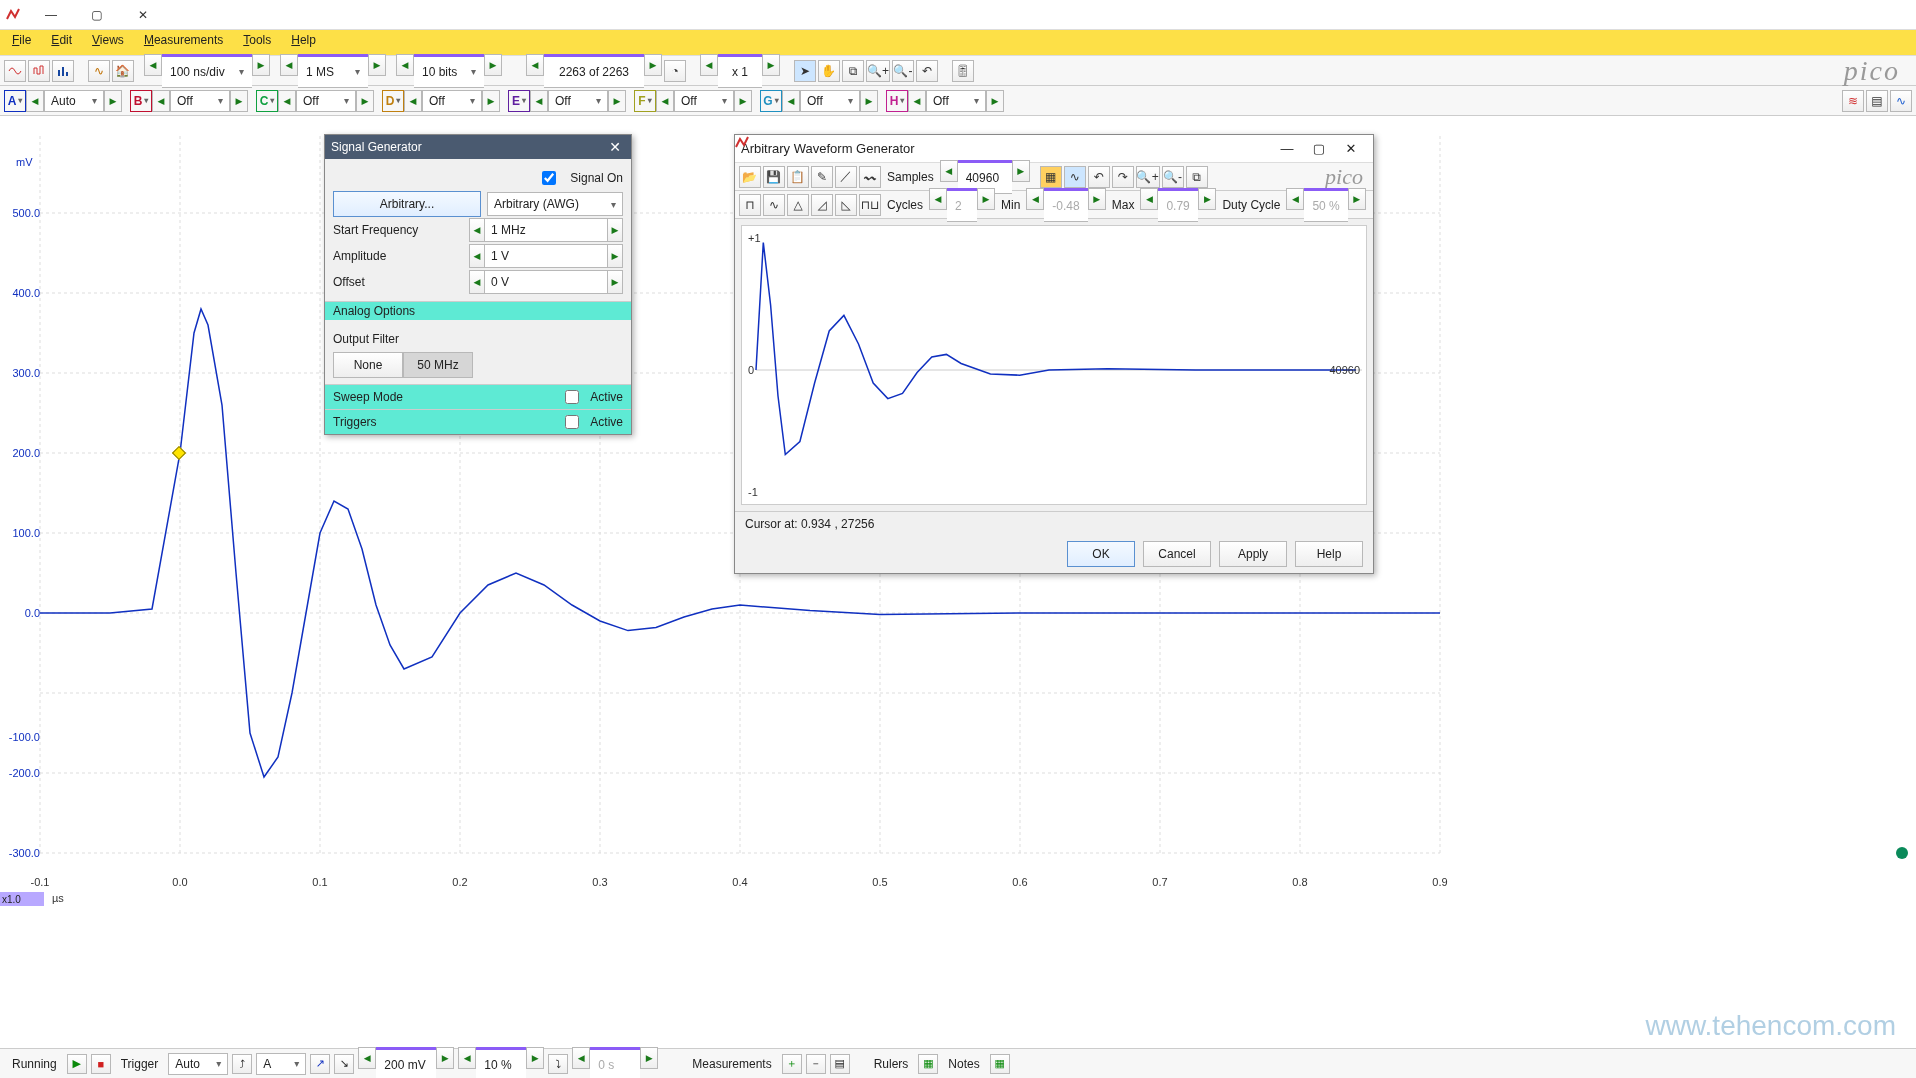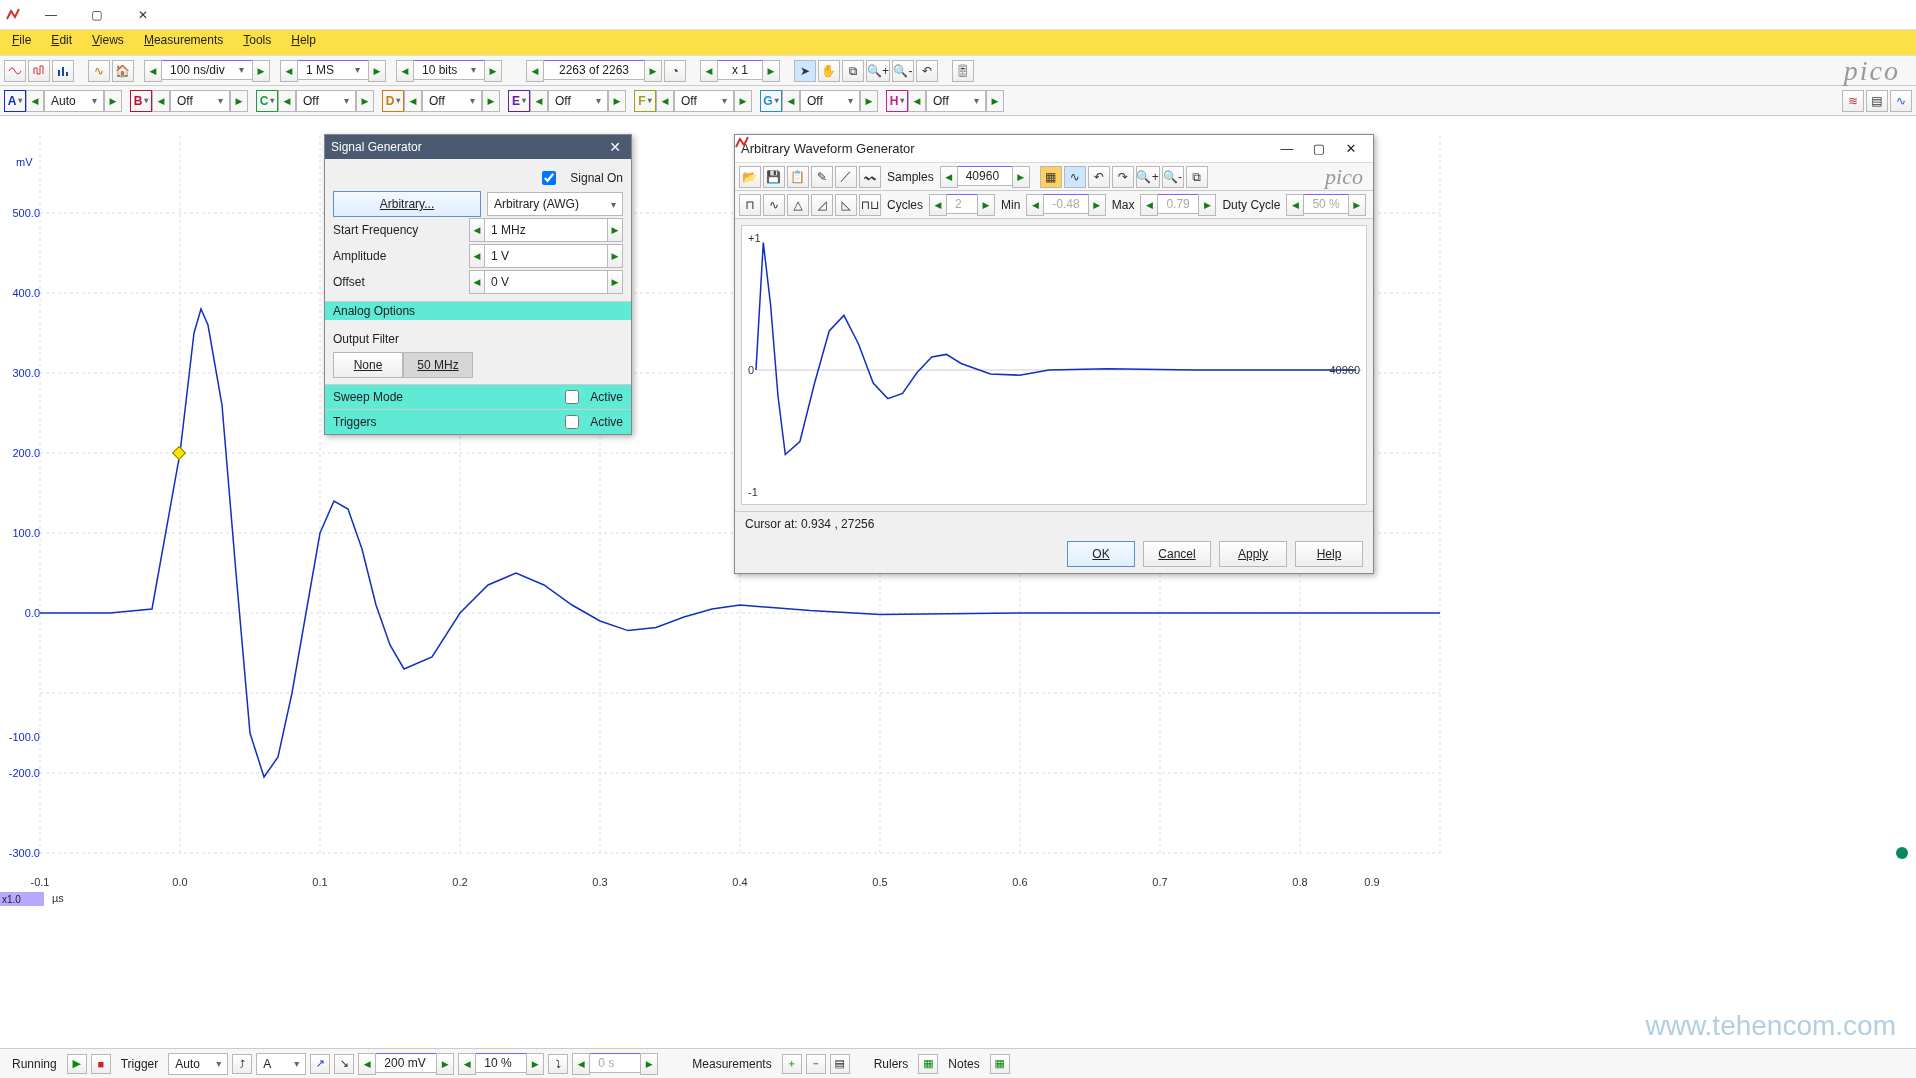"100 ns/div" .spin .mid { border-top: 1px solid #8b5cf6 -> 3px solid #8b5cf6; height: 20px -> 34px }
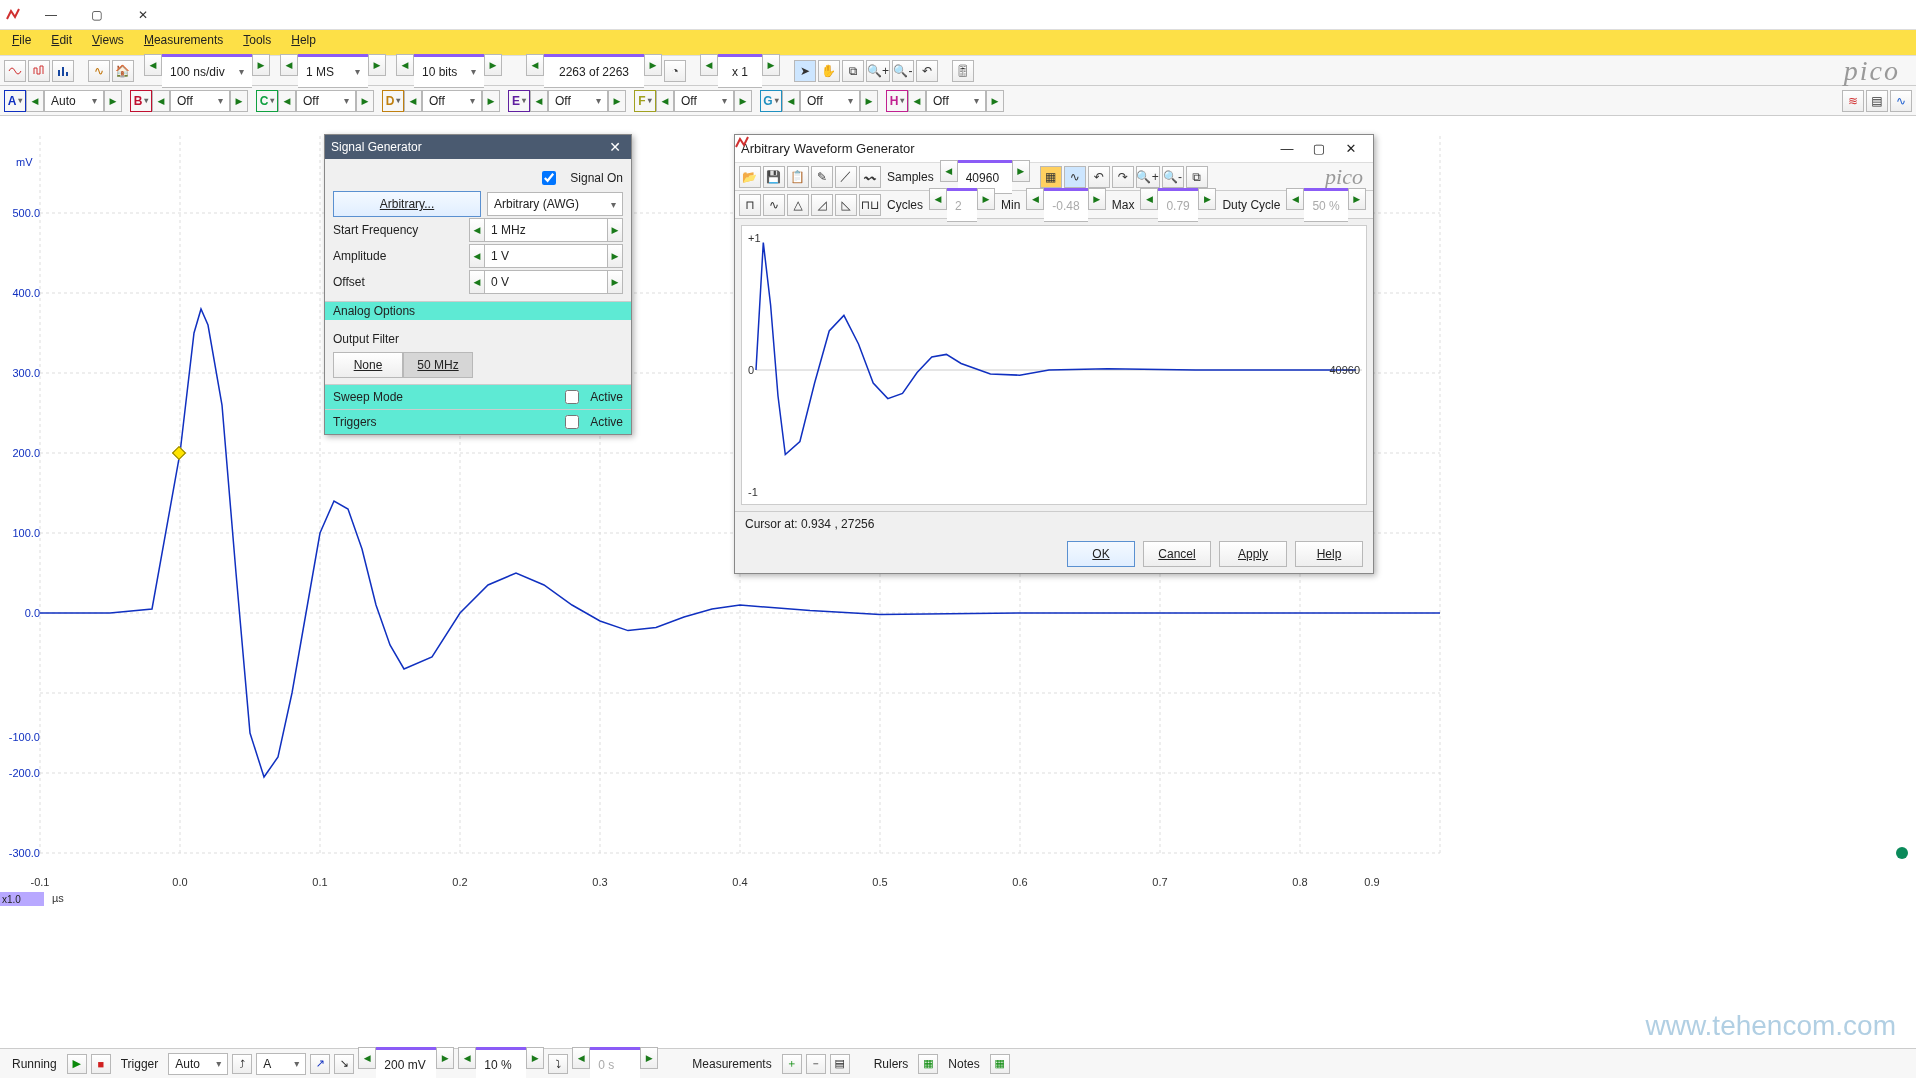"Arbitrary..." .dlg-btn { text-decoration: underline -> none }
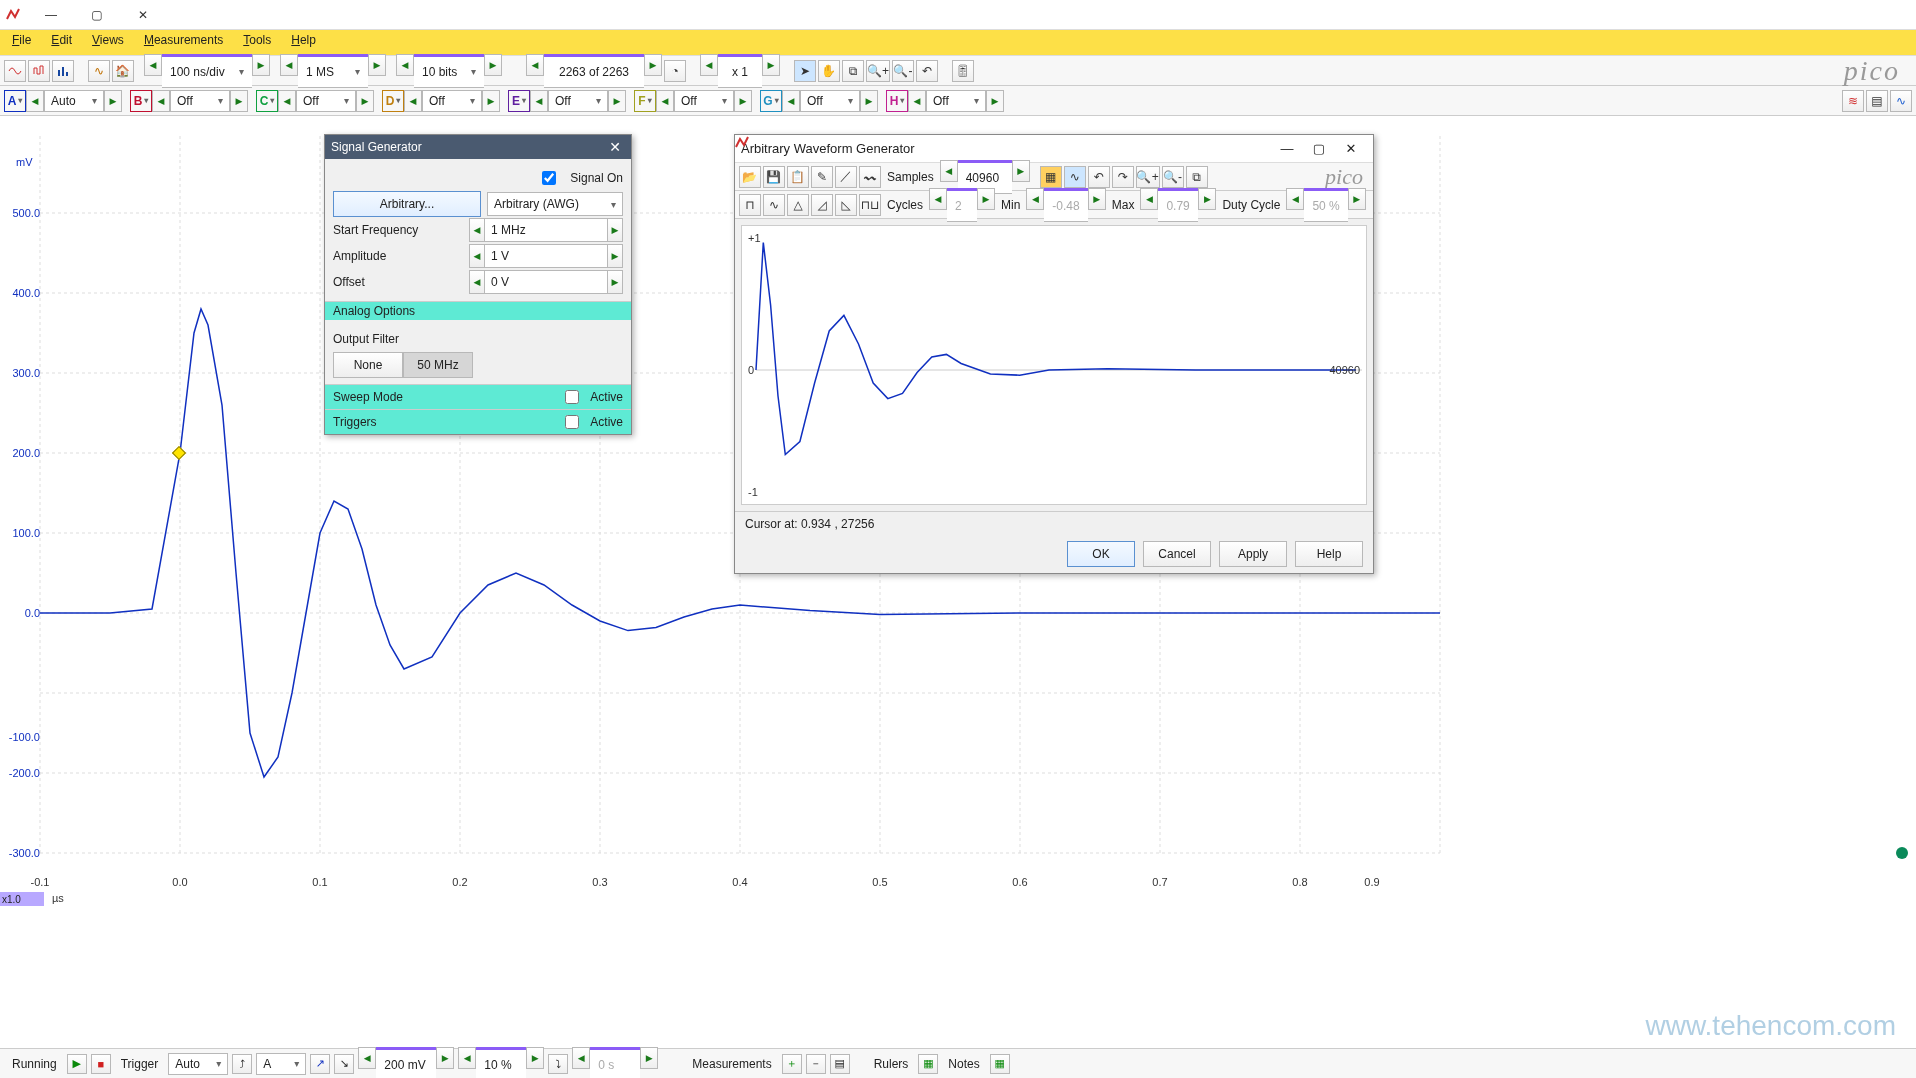"0.9" div.xlabel { left: 1372px -> 1440px }
